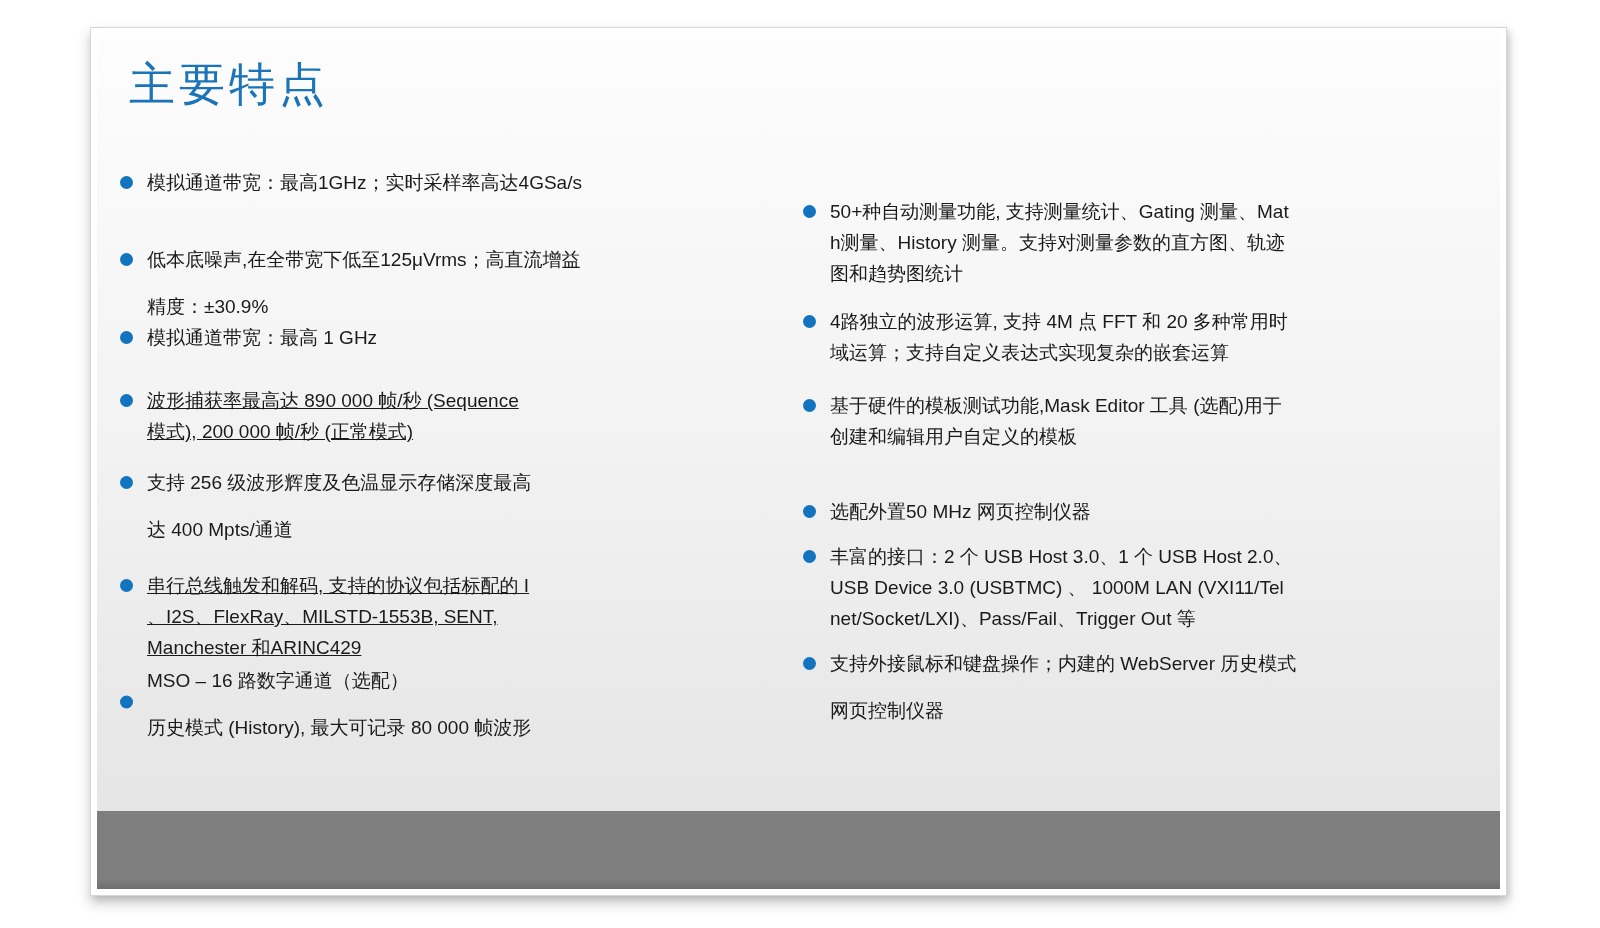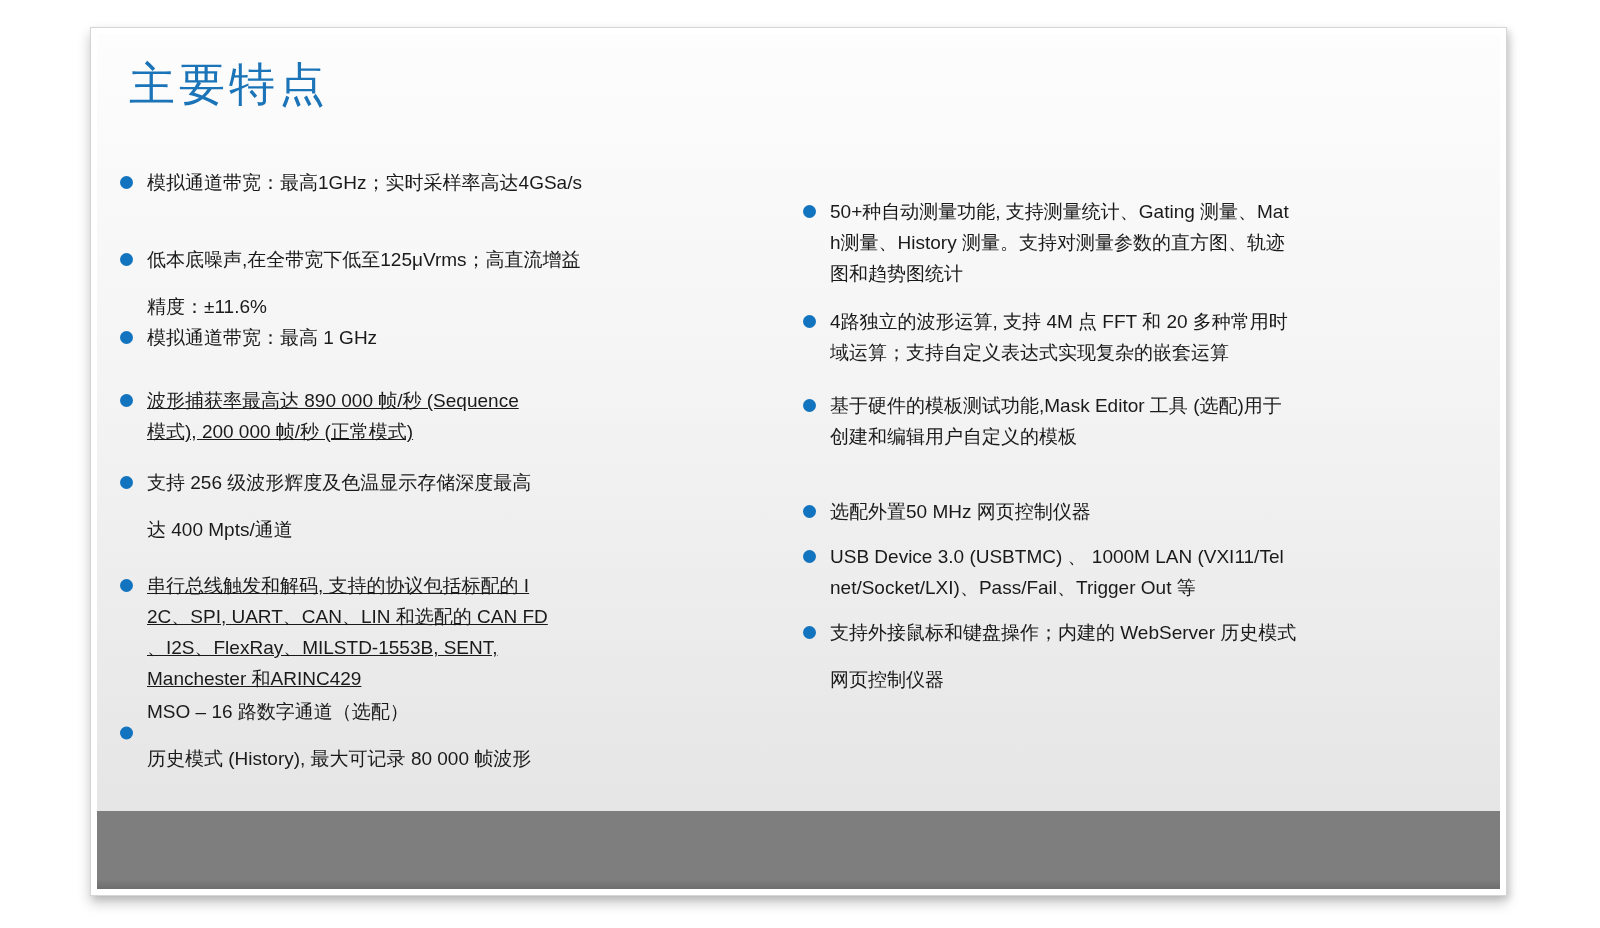"精度：±11.6%" div.line { text: 11.6% -> 30.9% }
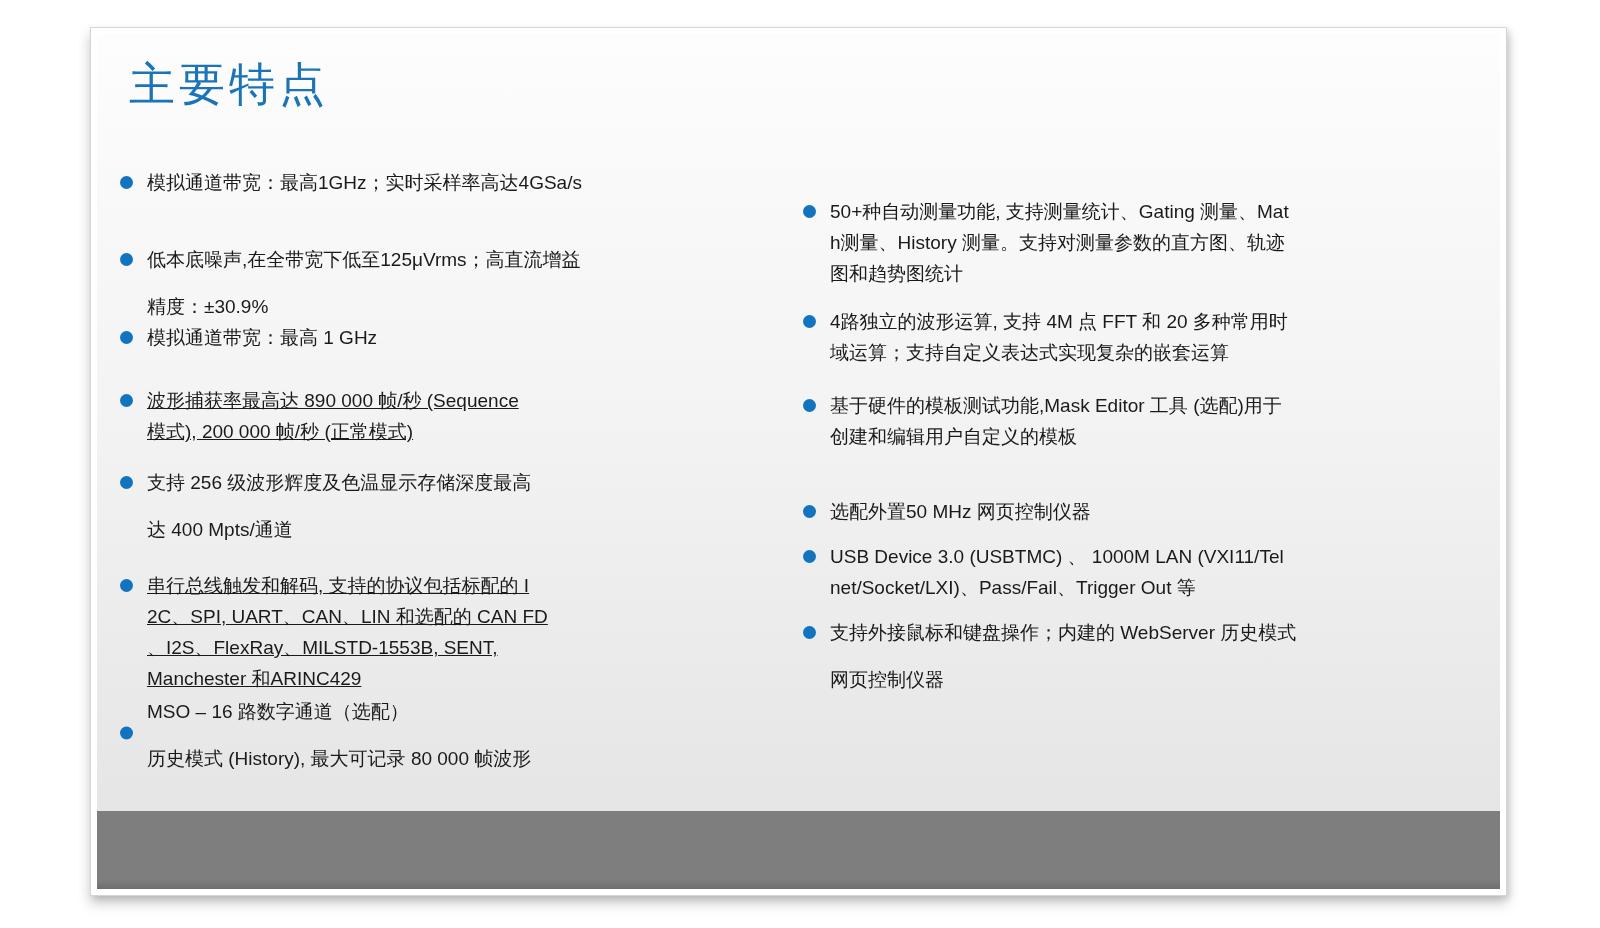"丰富的接口：2 个 USB Host 3.0、1" div.line { html: none -> <div>丰富的接口：2 个 USB Host 3.0、1 个 USB Host 2.0、</div> }
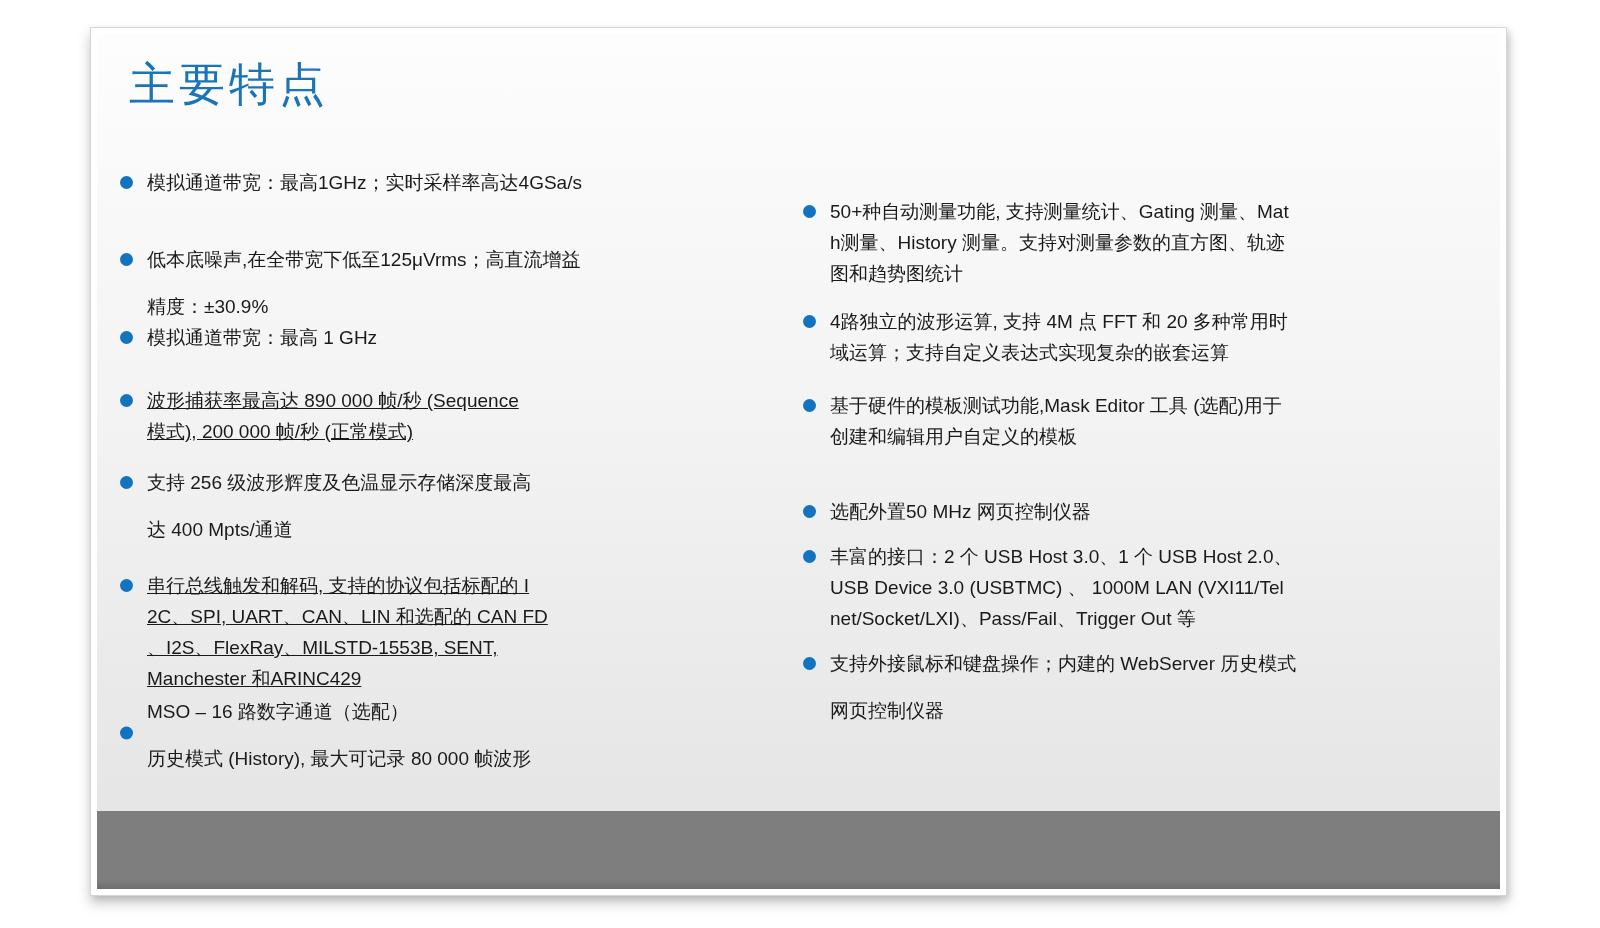"2C、SPI, UART、CAN、LIN 和选配的 CAN FD" div.line { html: <div>2C、SPI, UART、CAN、LIN 和选配的 CAN FD</div> -> none }
